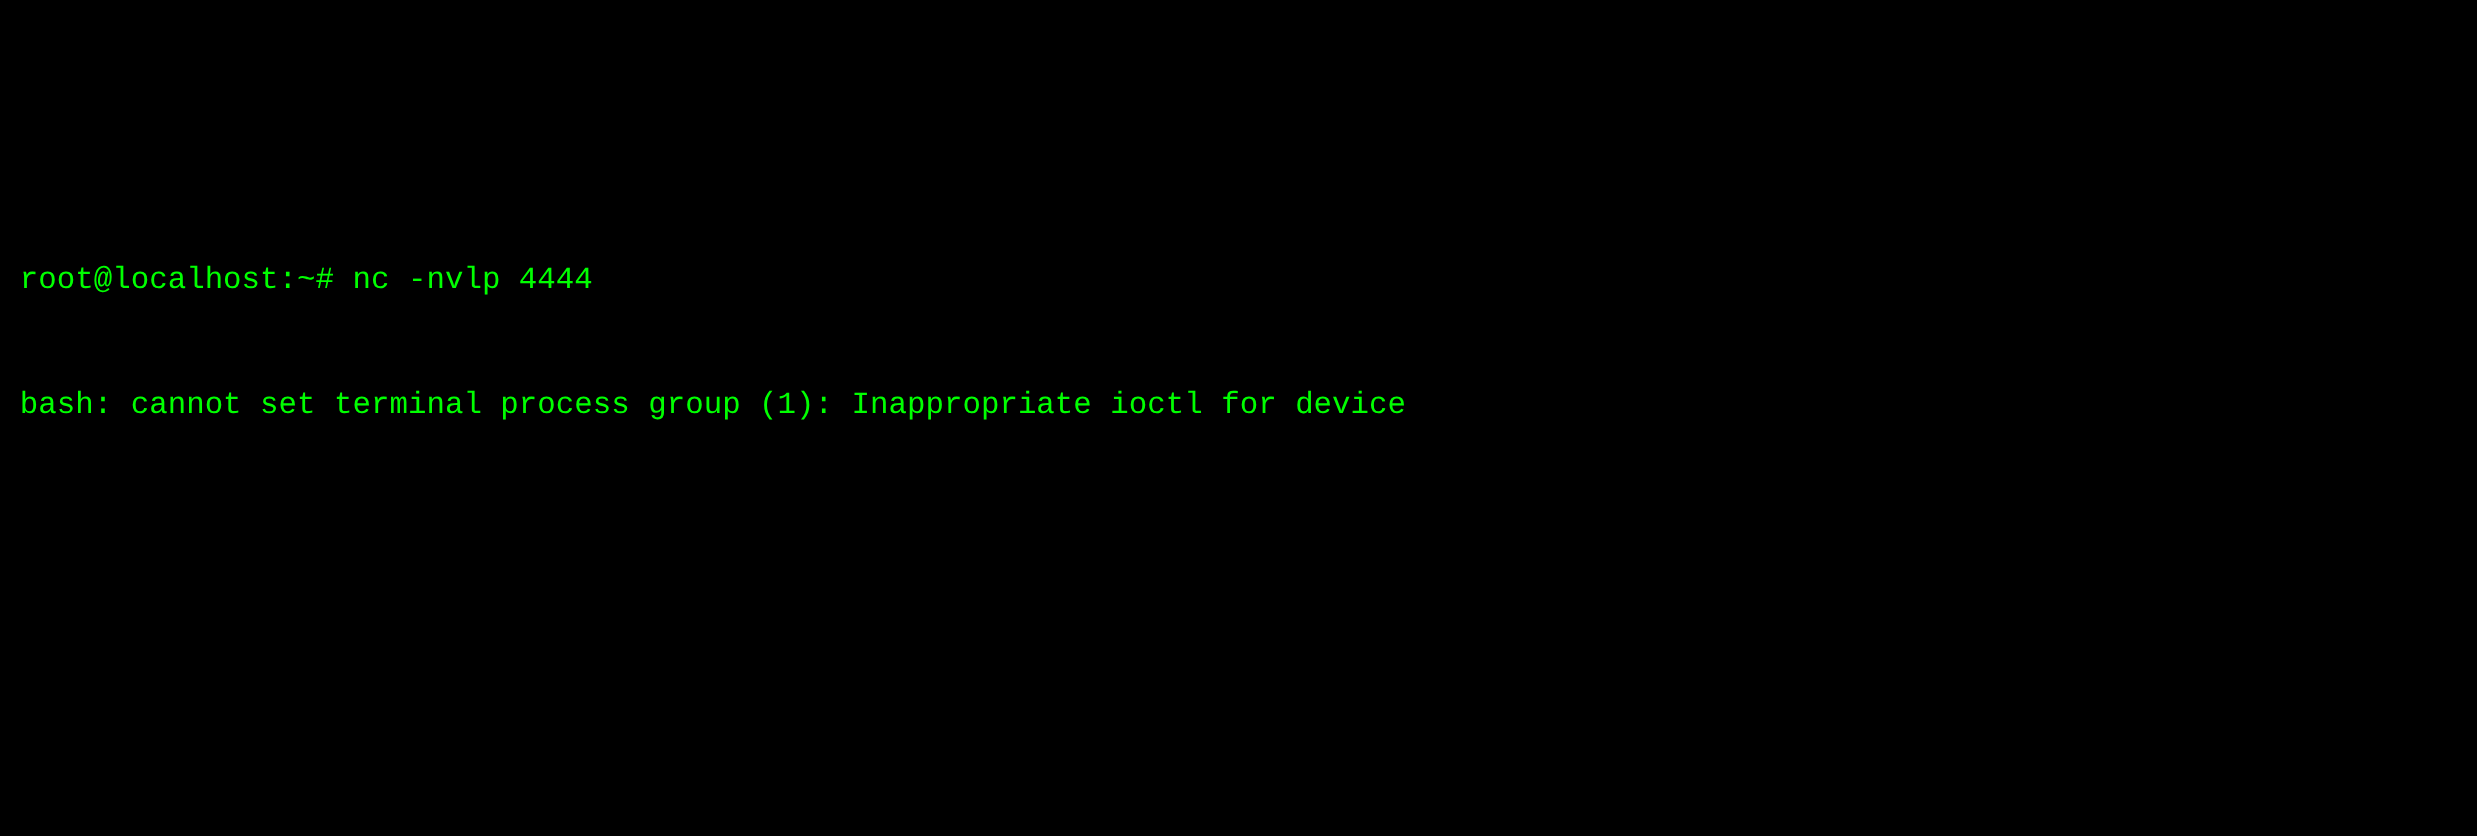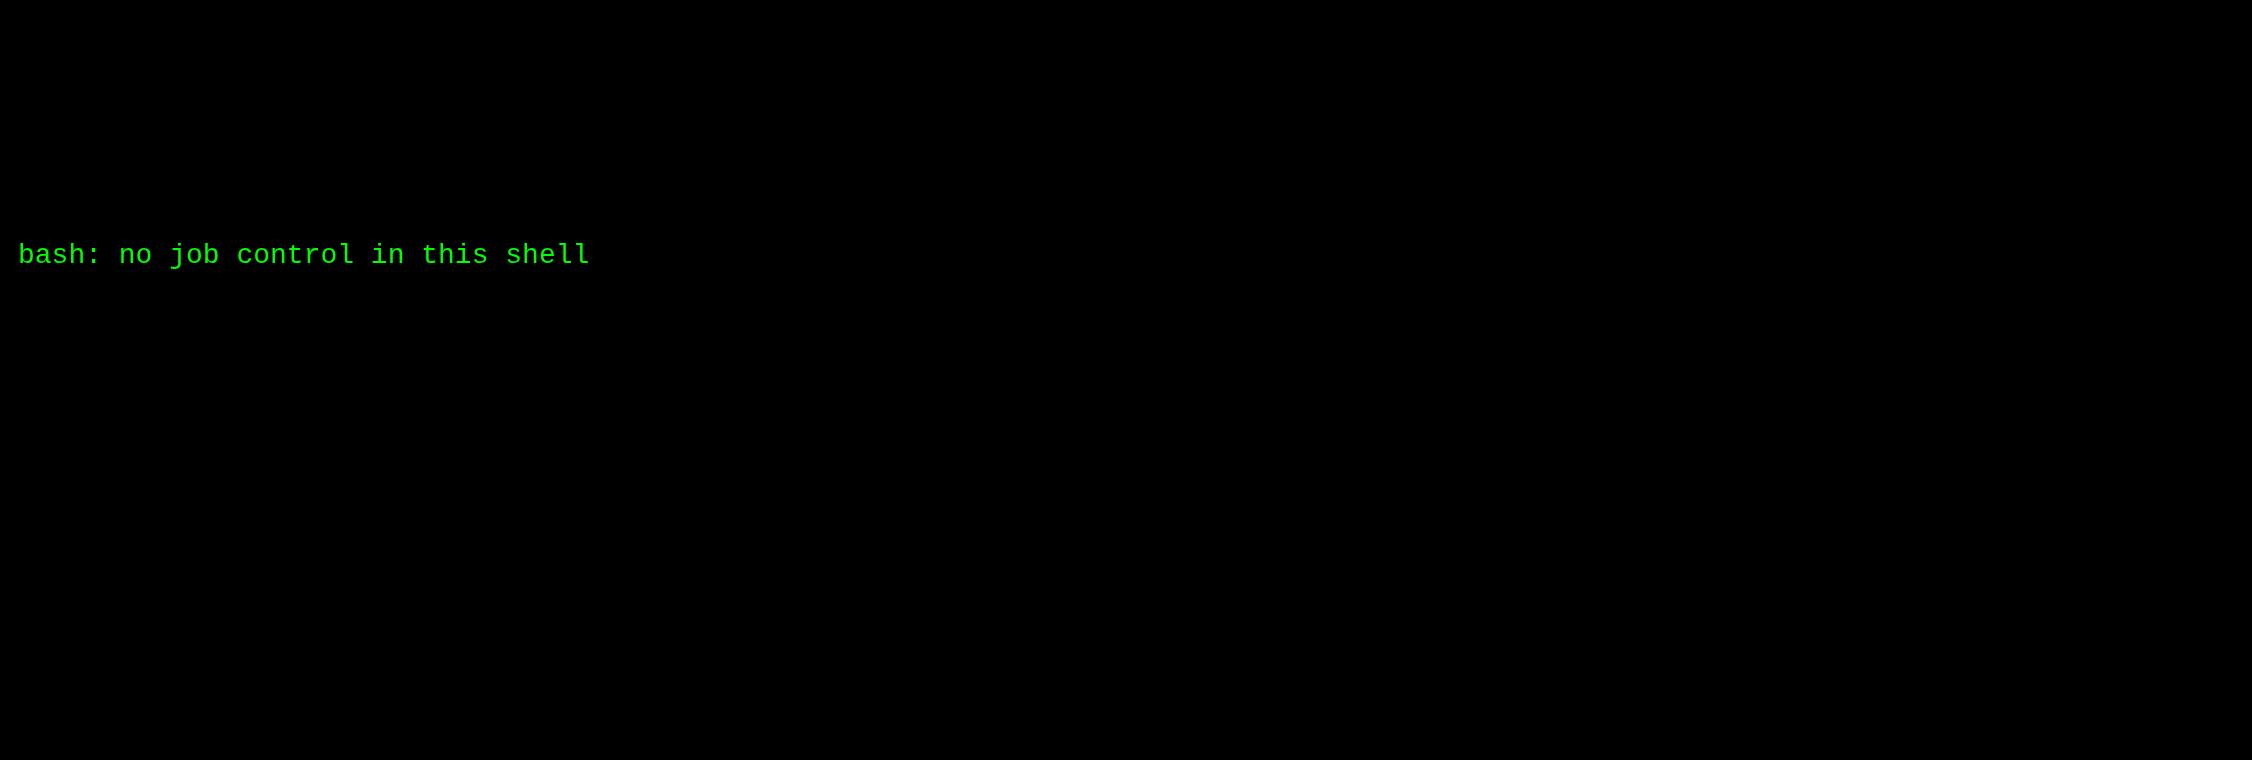"root@localhost:~# nc -nvlp 4444" span.terminal-line { html: none -> <span>root@localhost:~# nc -nvlp 4444</span> }
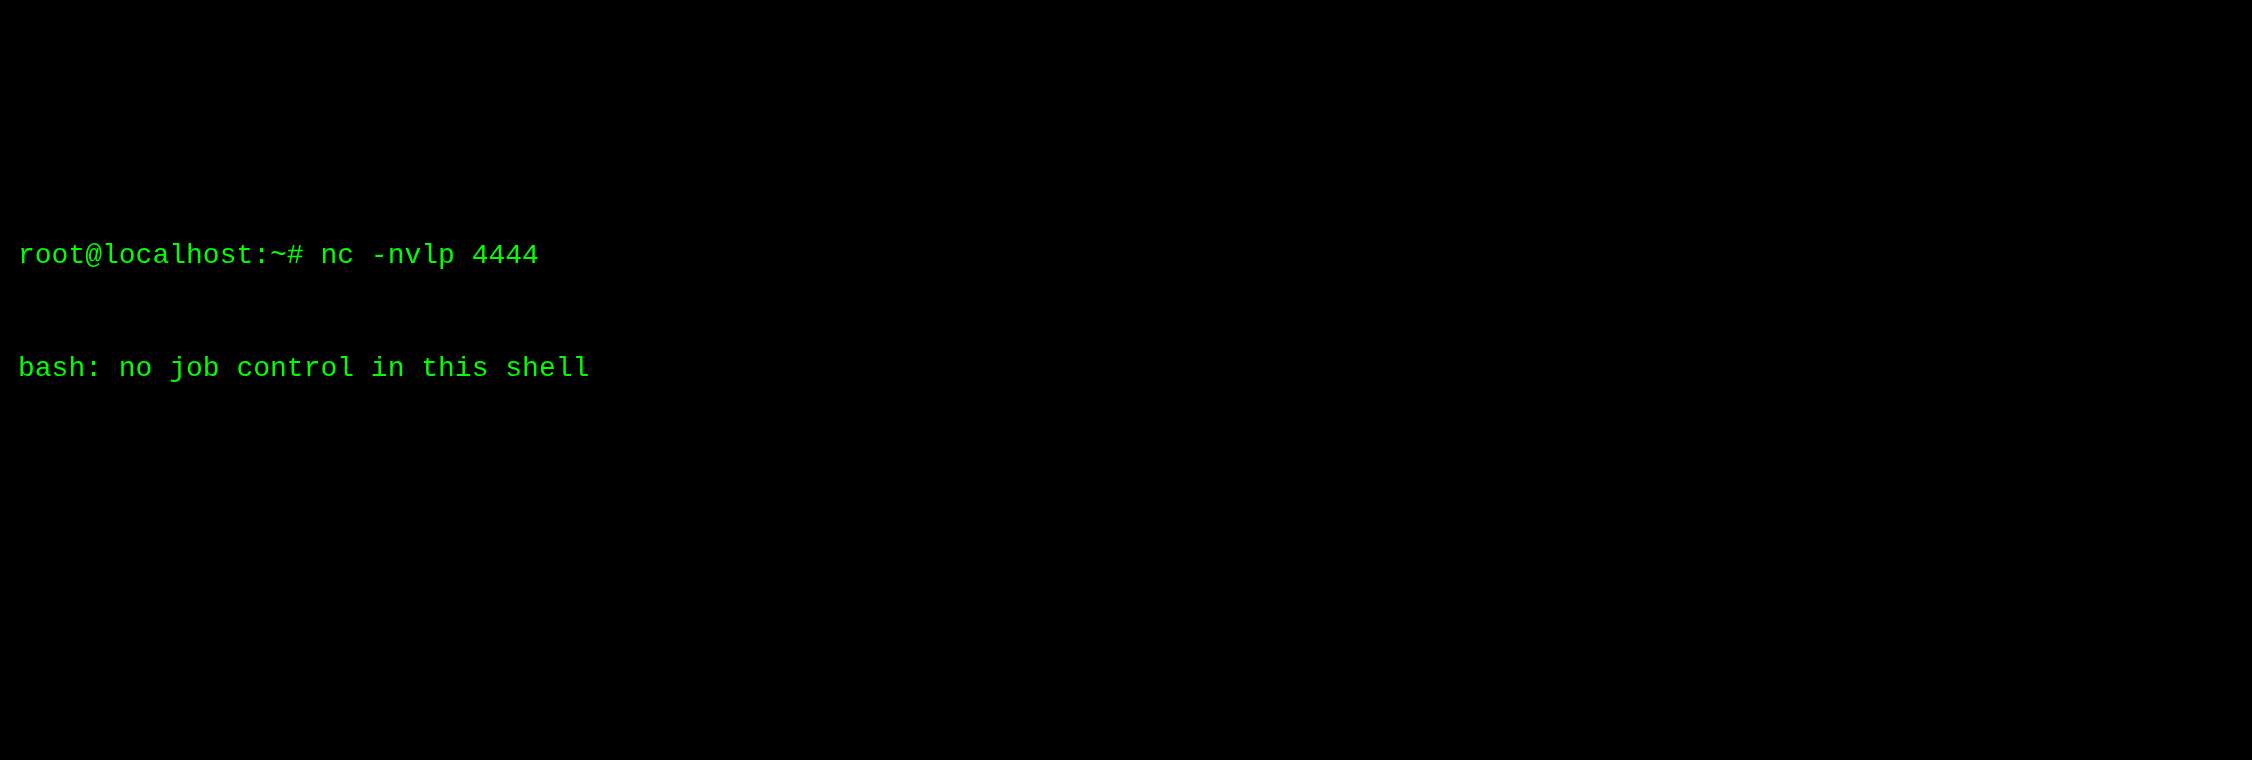"bash: cannot set terminal process" span.terminal-line { html: none -> <span>bash: cannot set terminal process group (1): Inappropriate ioctl for device</span> }
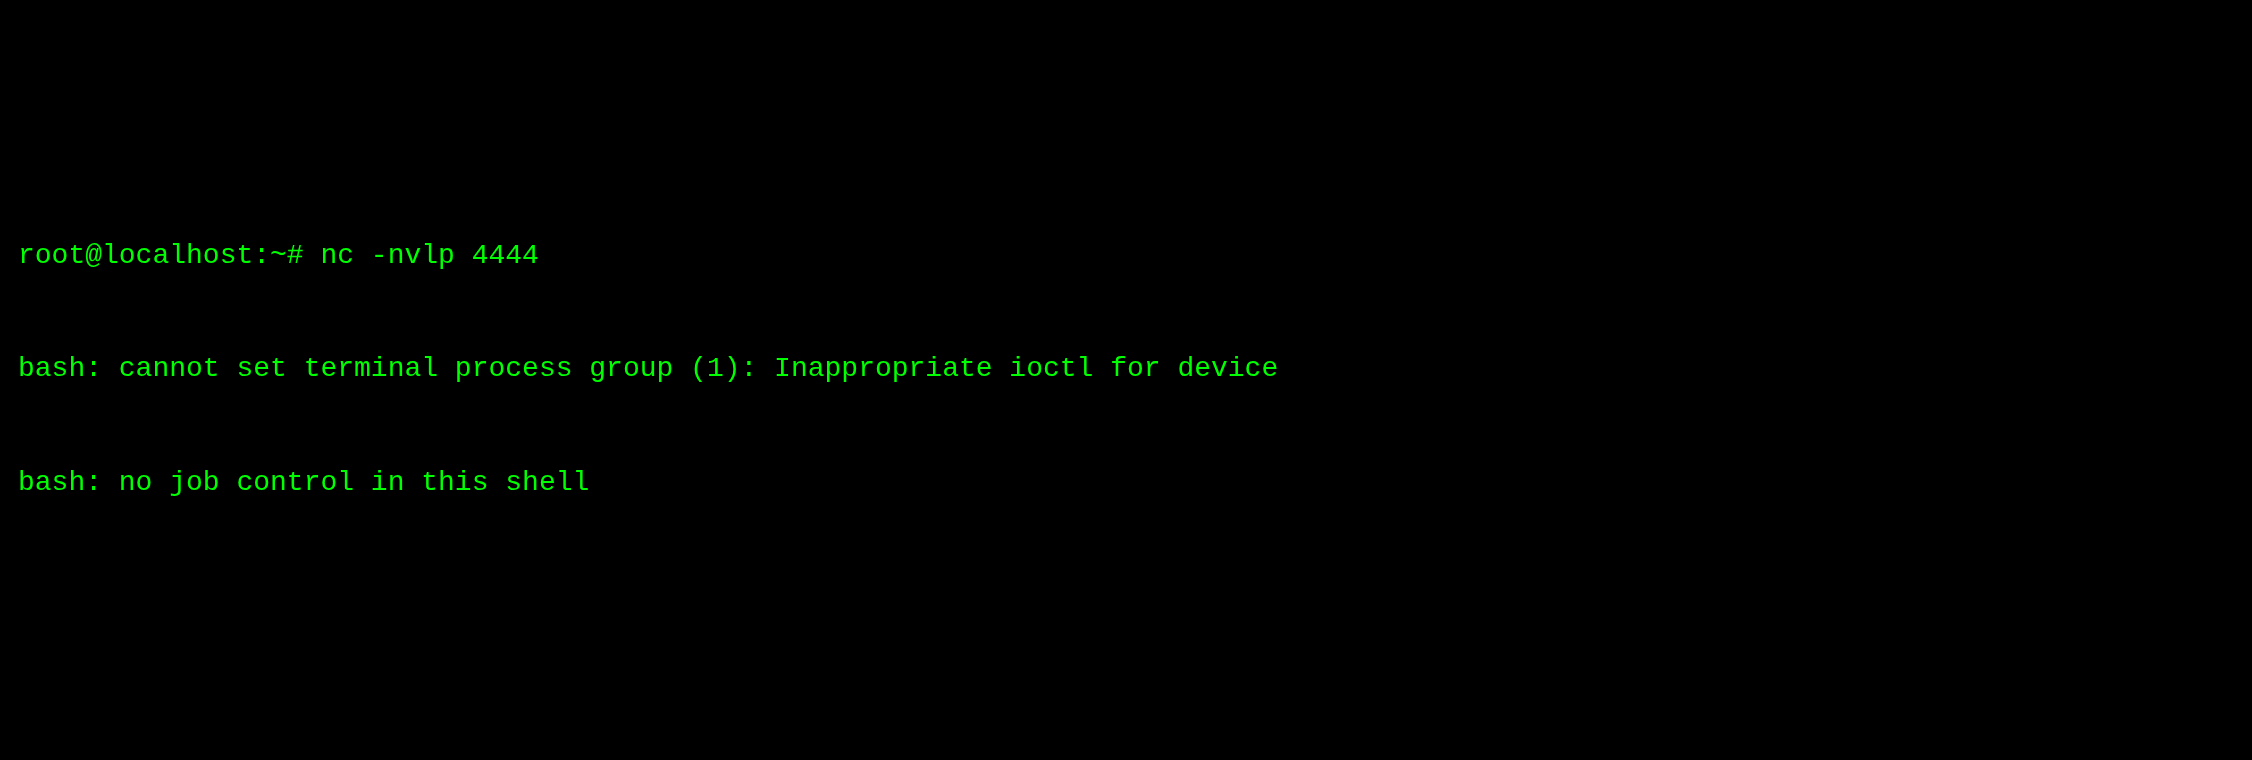"bash: no job control in" span.terminal-line { html: <span>bash: no job control in this shell</span> -> none }
